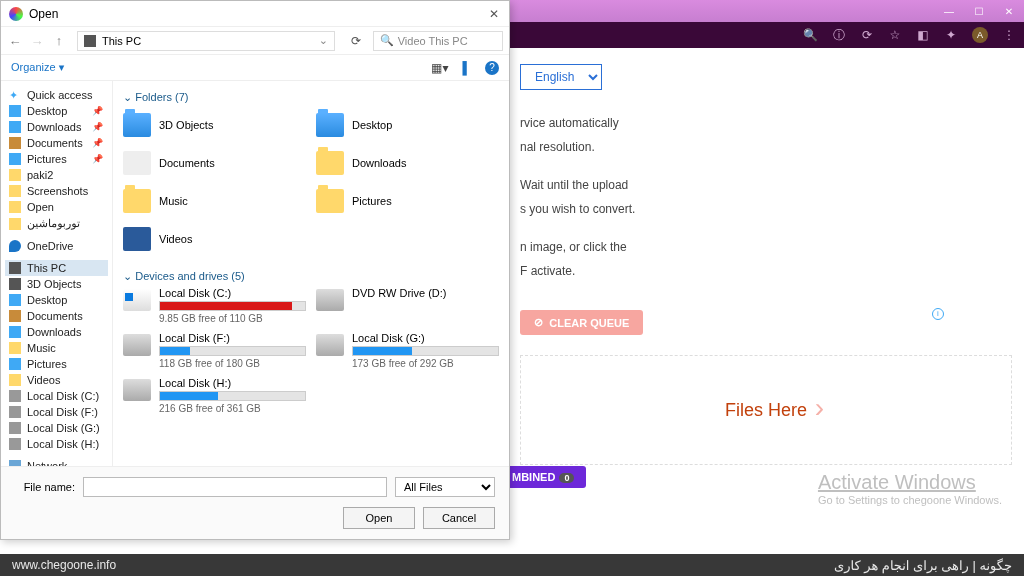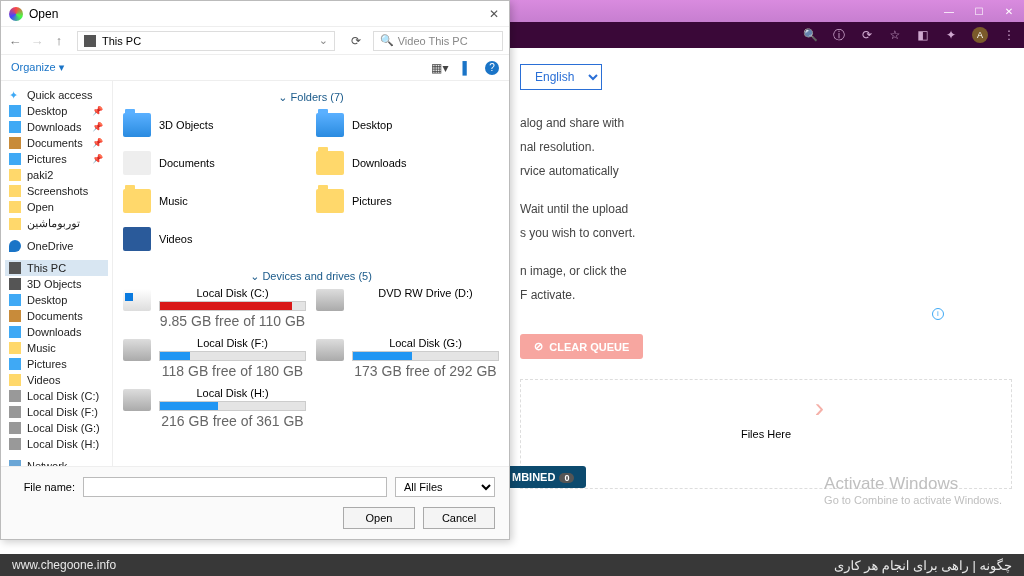"Folders (7)" .main { text-align: center -> none }
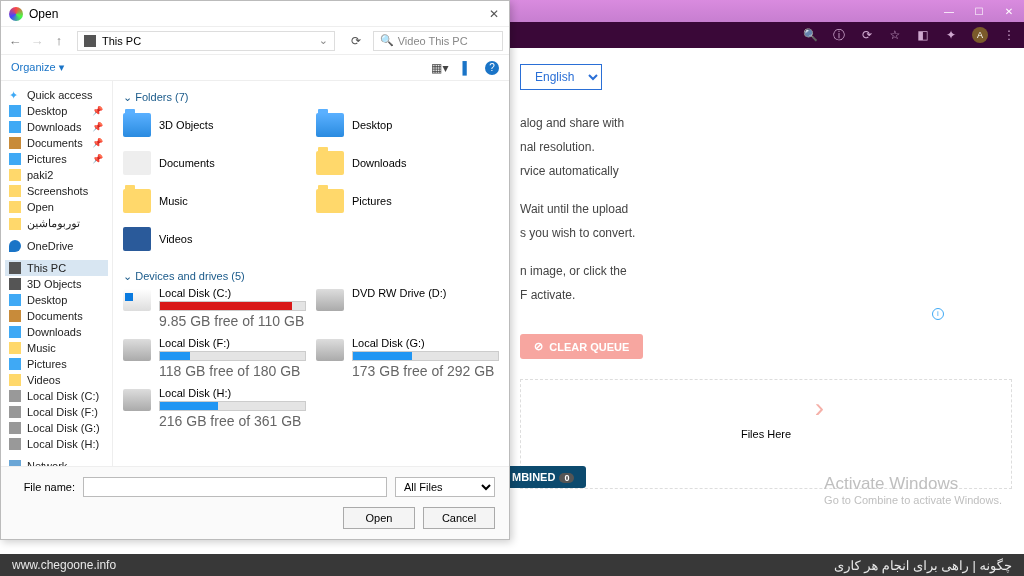"alog and share with" p { html: <p>alog and share with</p> -> none }
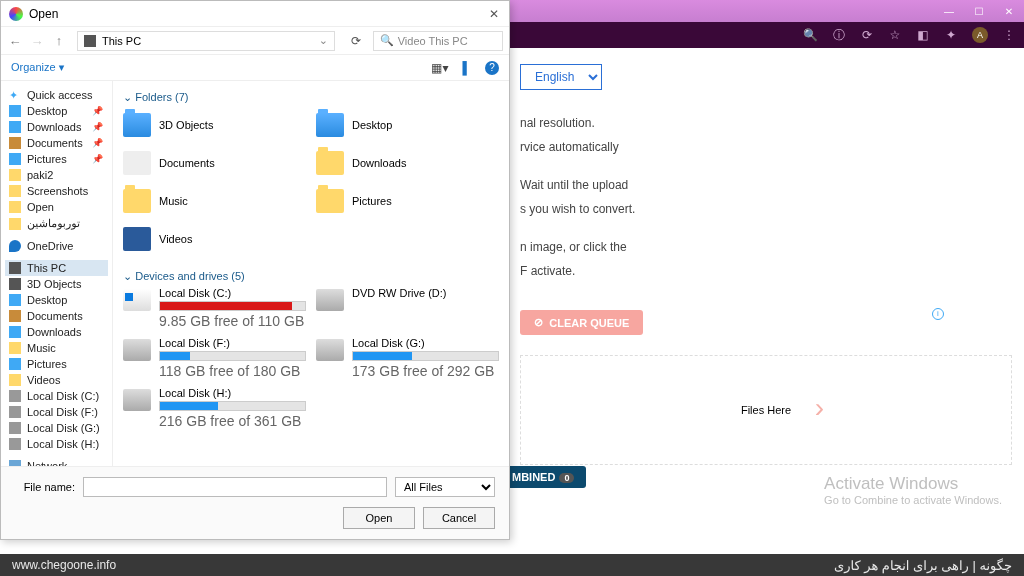"nal resolution." p { order: before "rvice automatically" -> after "rvice automatically" }
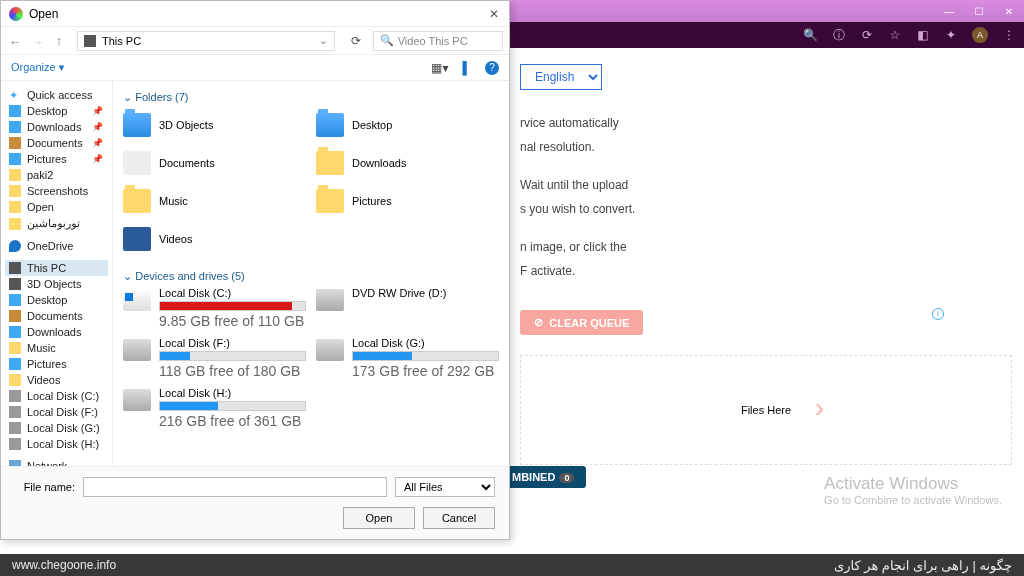"9.85 GB free of 110" .dfree { font-size: 14px -> 10px }
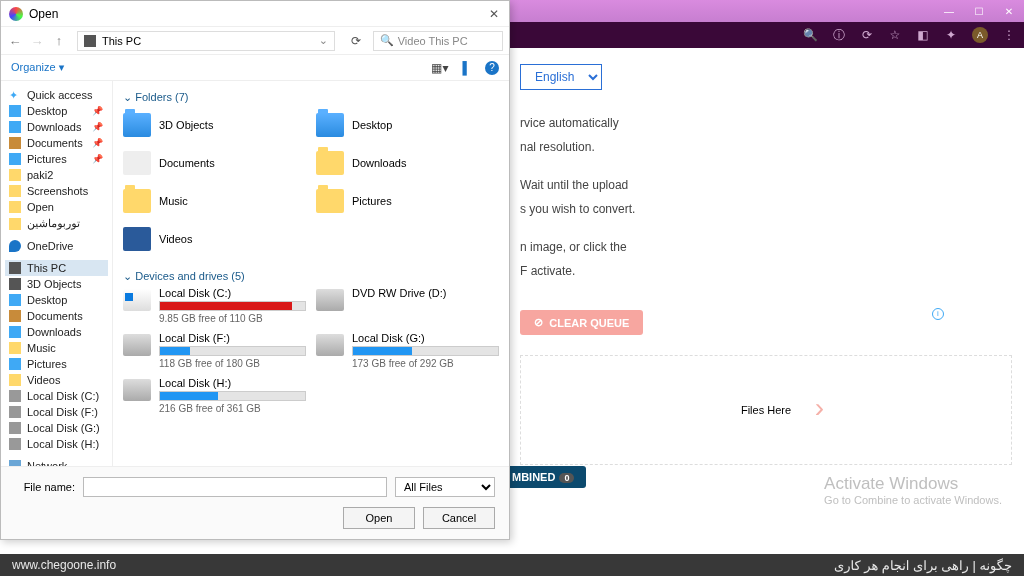"Files Here" .drop-zone { color: #000000 -> #c2410c; font-size: 11px -> 18px }
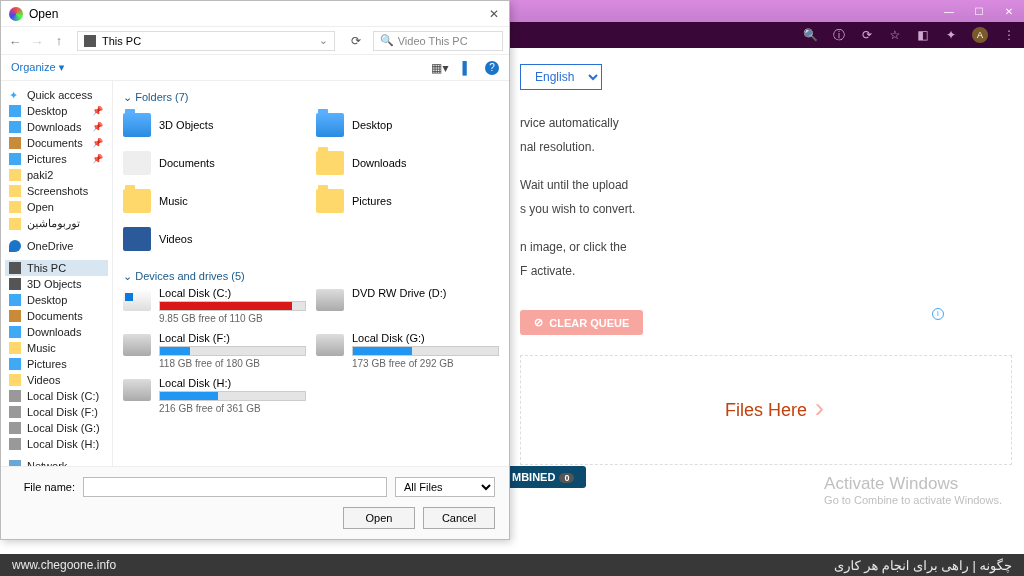"MBINED 0" .combined-btn { background: #0c4a6e -> #6d28d9 }
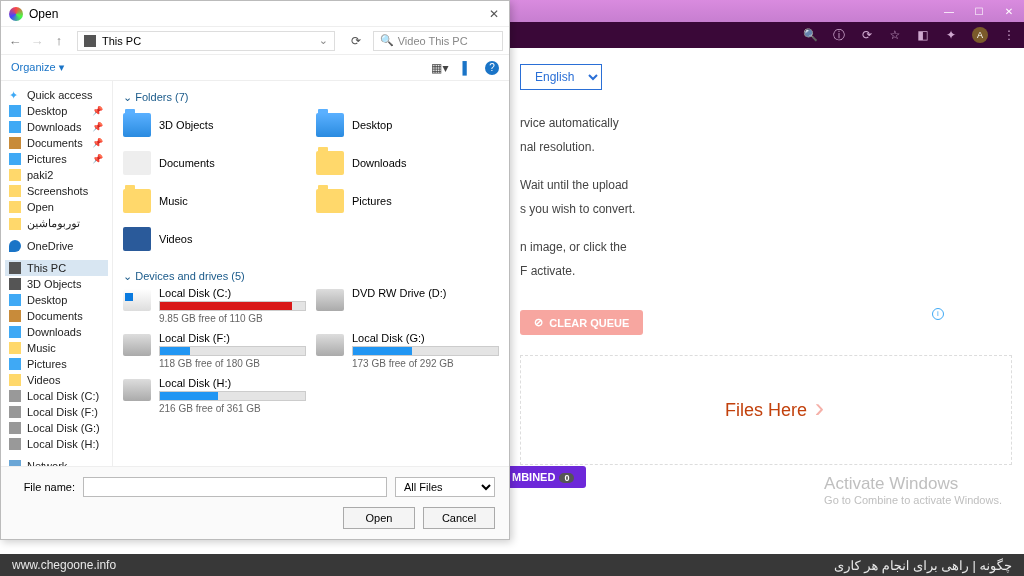"Activate Windows" .activate .t { font-size: 17px -> 20px; text-decoration: none -> underline }
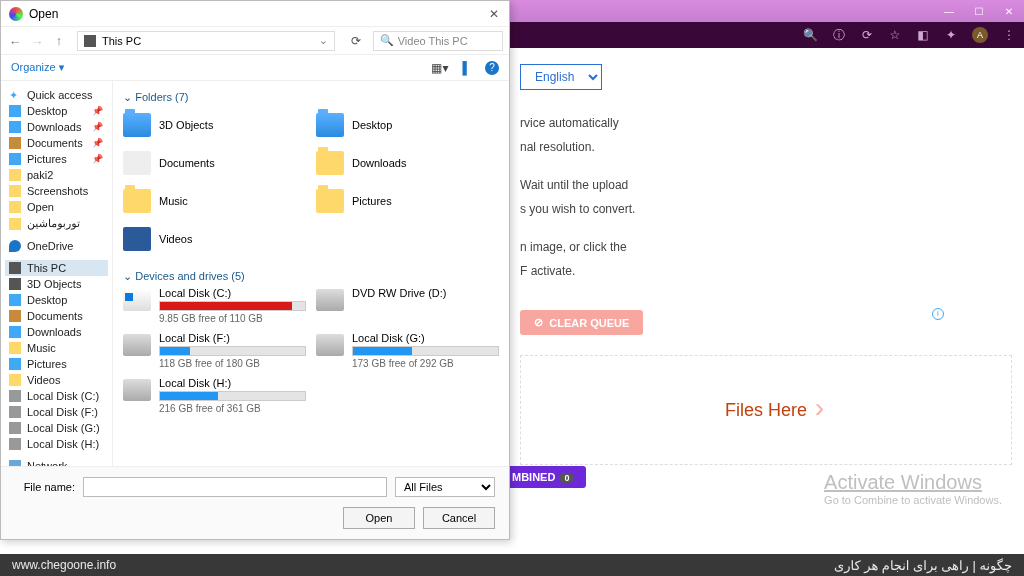"Go to Combine to activate" div.s { text: Combine to activate -> Settings to chegoone }
